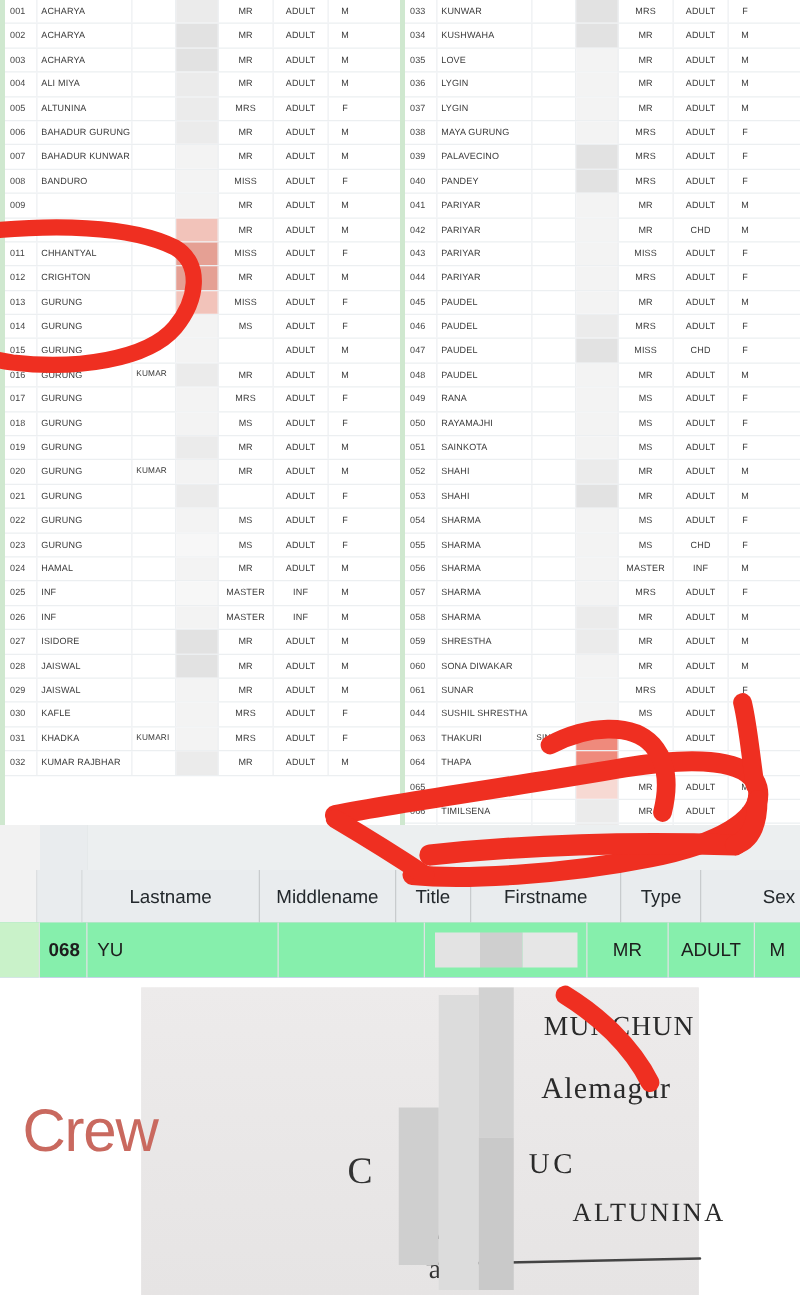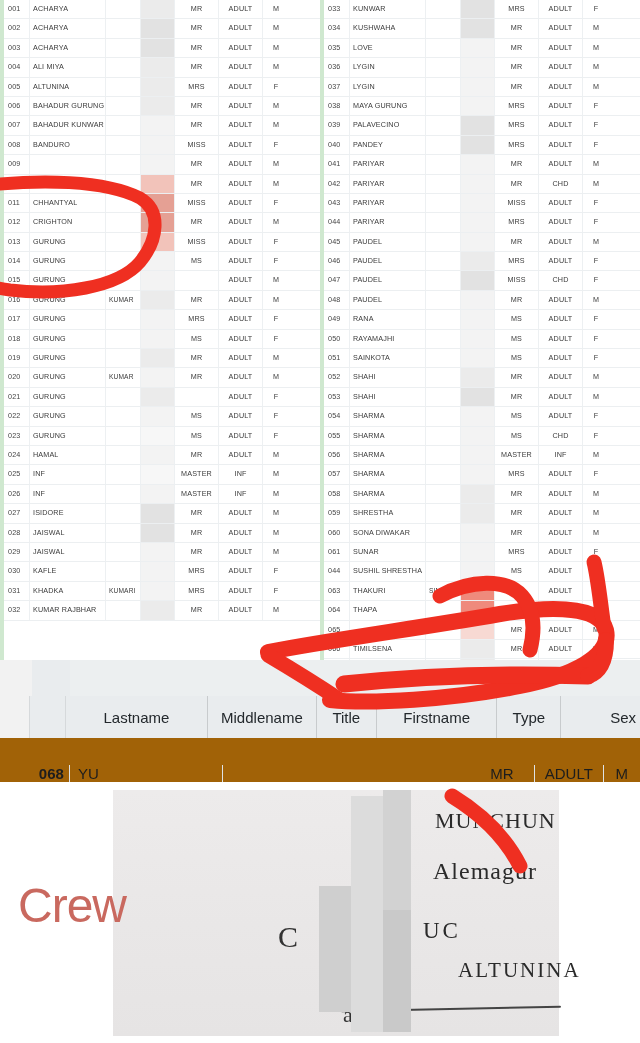"068" .sel-row { align-items: flex-end -> none; background: #a16207 -> #86efac }
